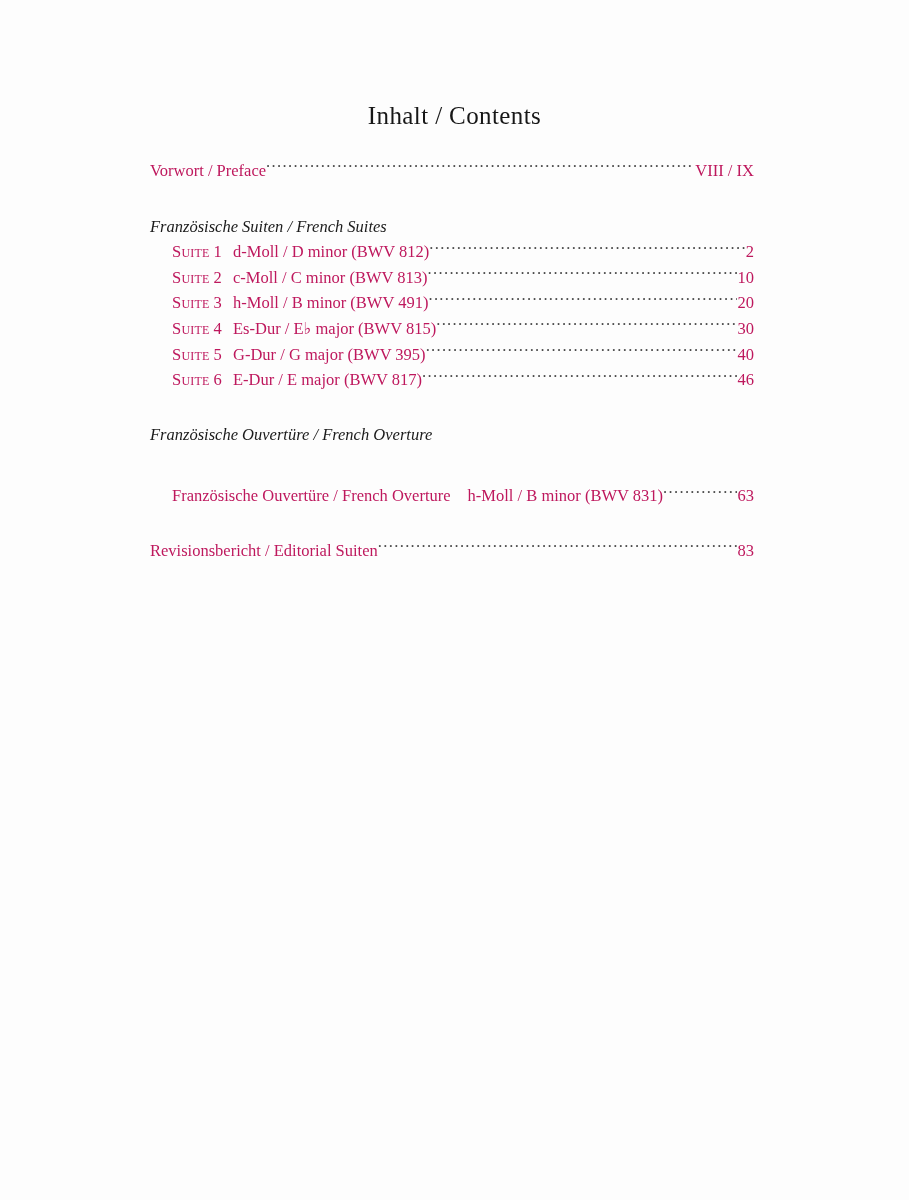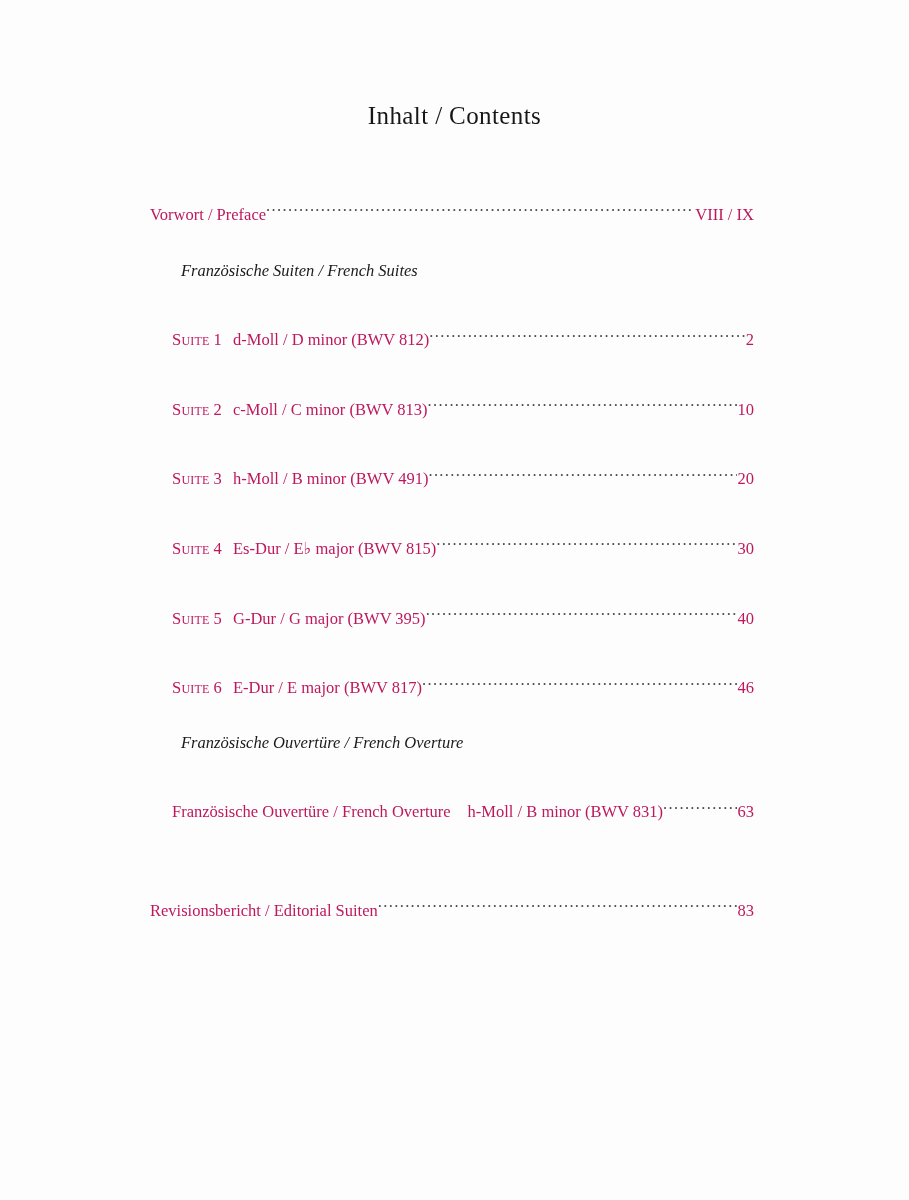"VIII / IX" .entry .pageno { margin-top: 44px -> none }
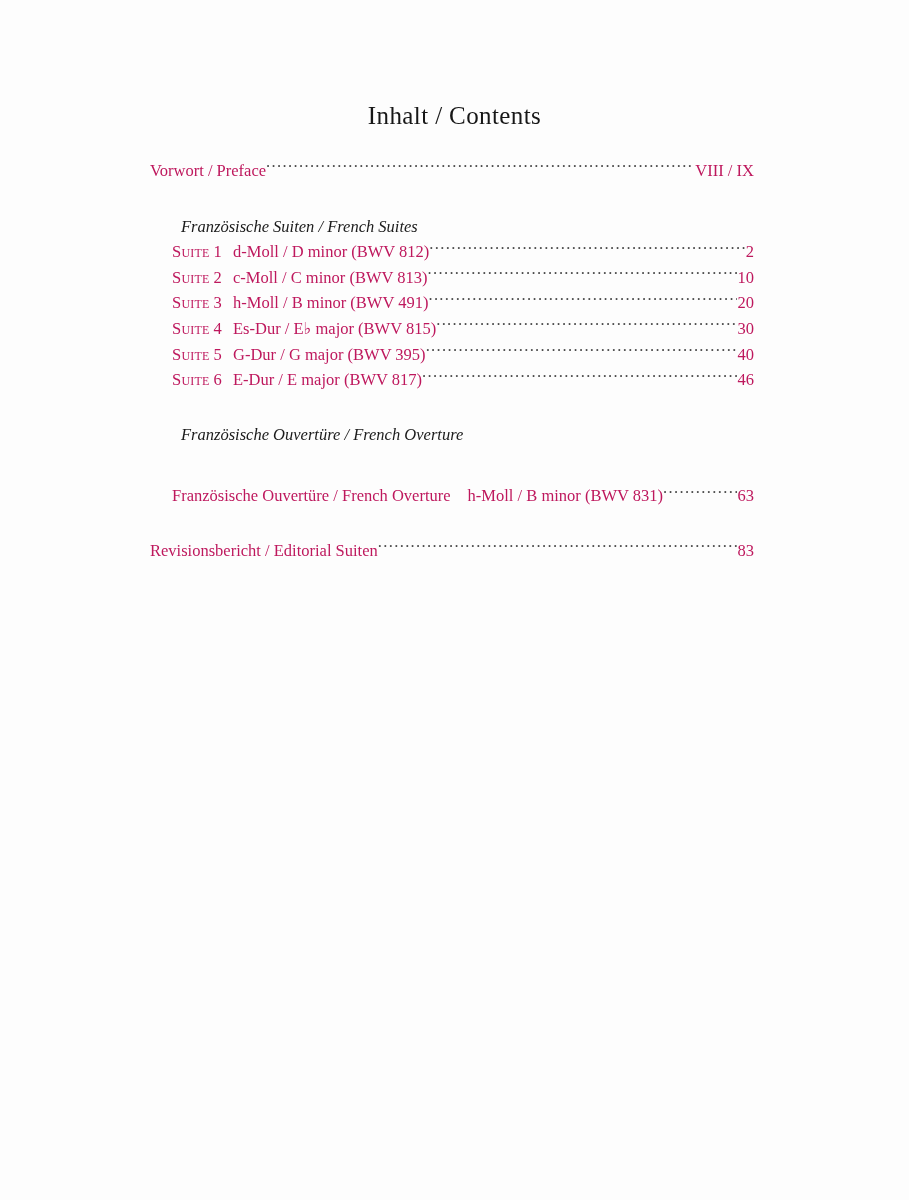"Französische Suiten / French Suites" .section-heading { margin-left: 31px -> none }
